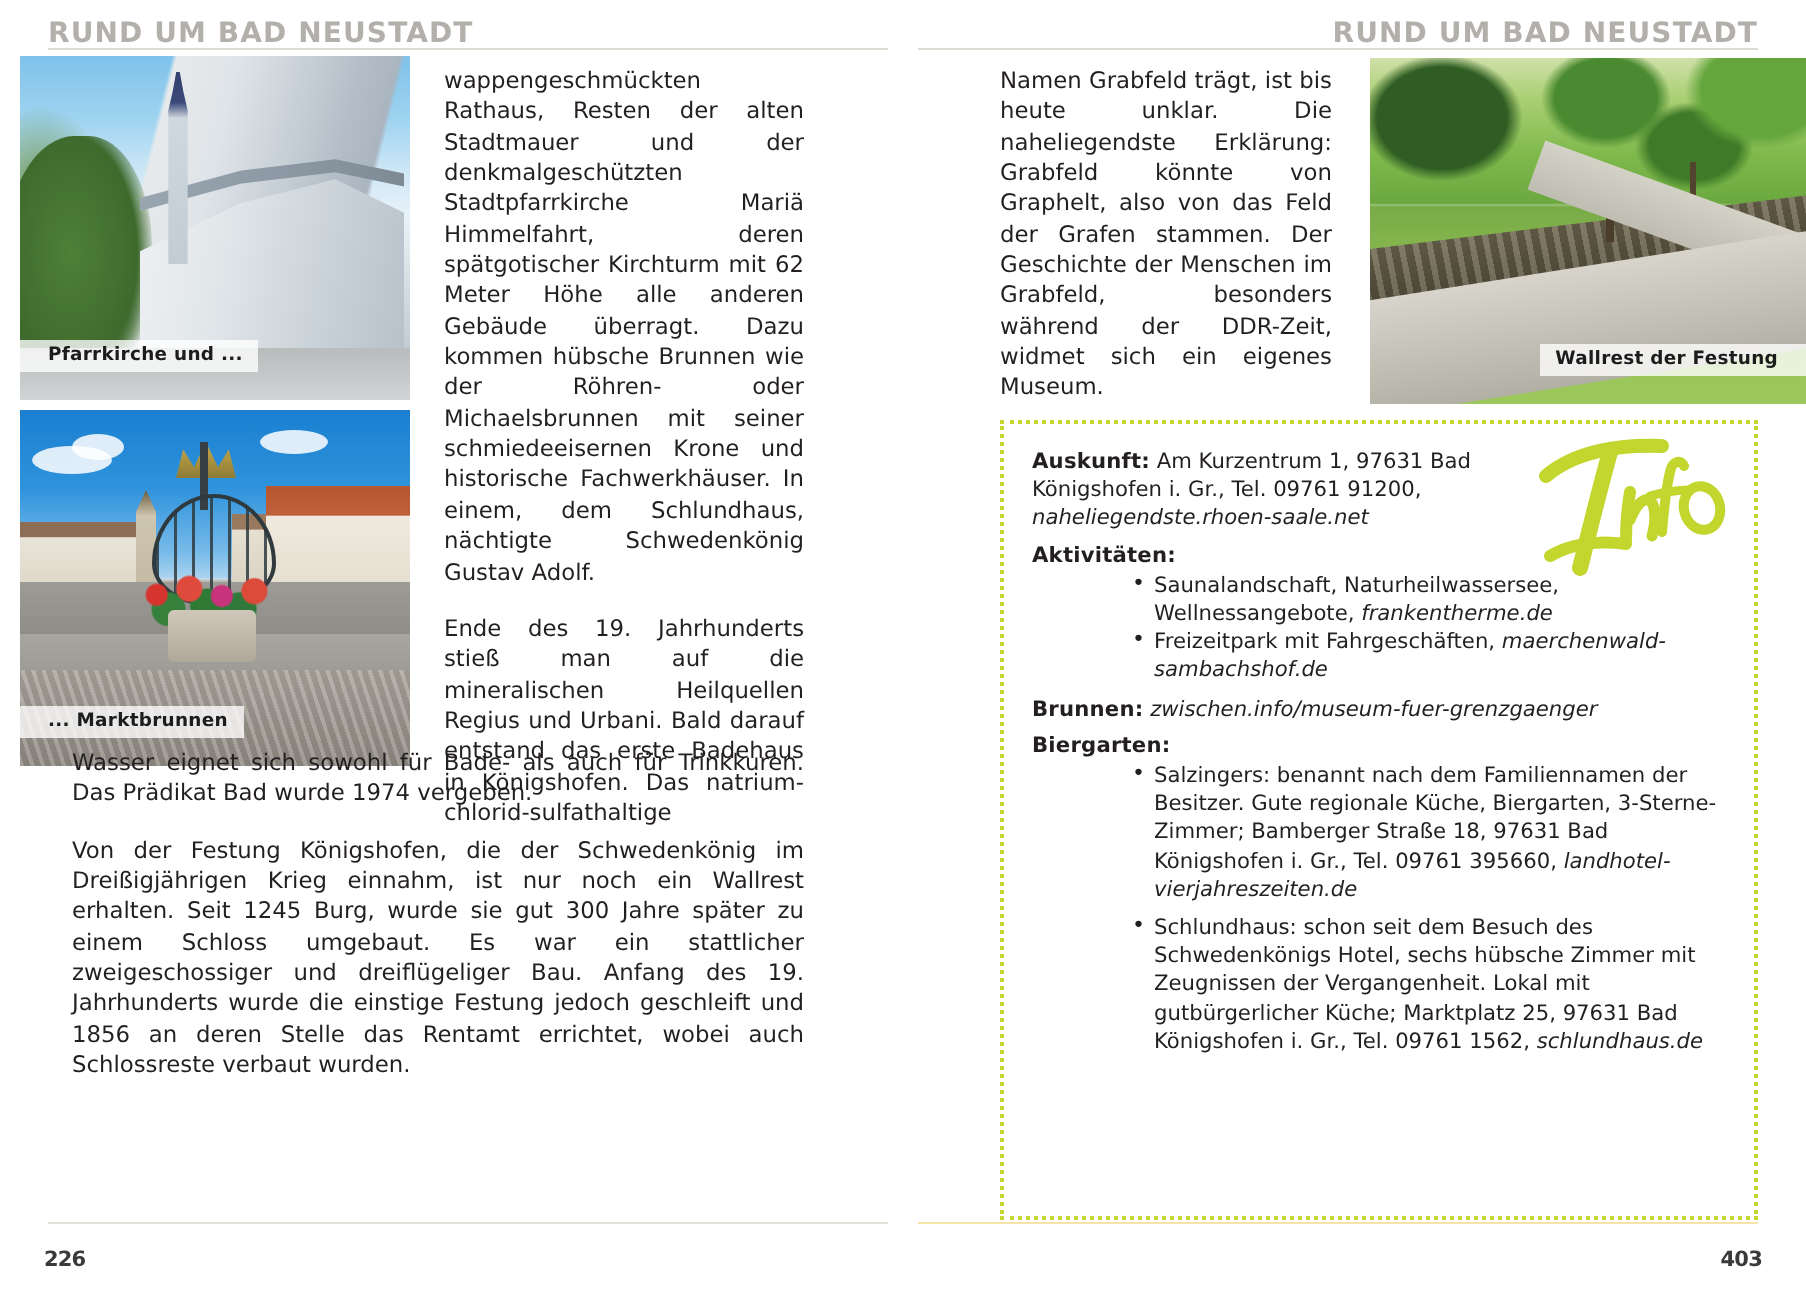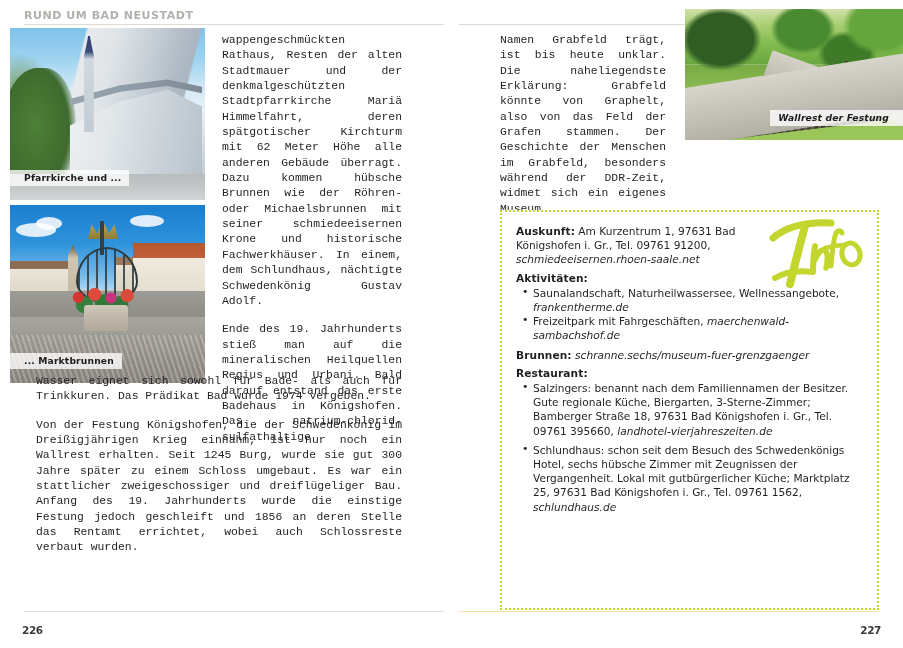"RUND UM BAD NEUSTADT" .runhead { font-size: 11px -> 14px }
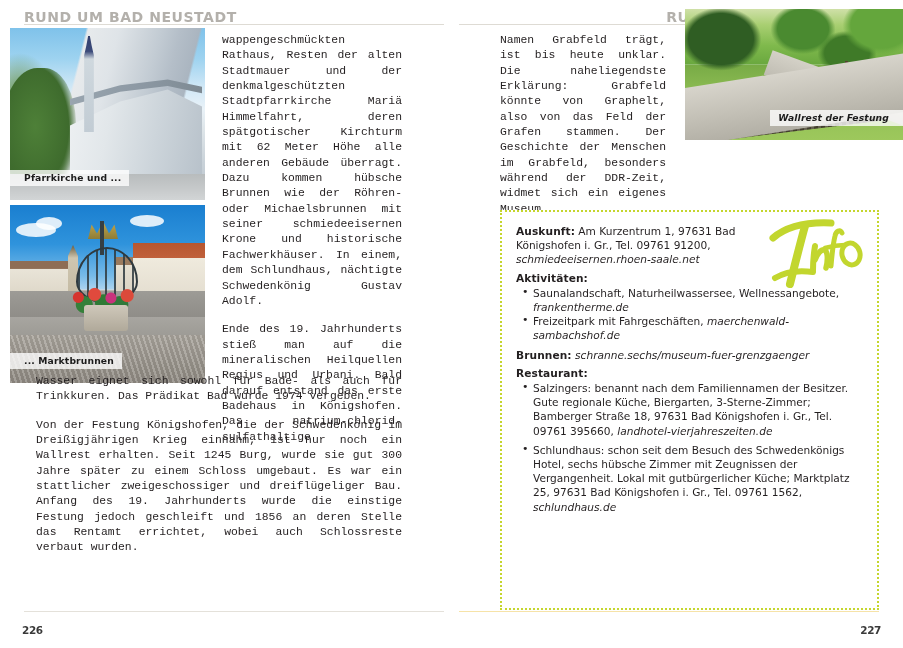"wappengeschmückten Rathaus, Resten der" .col p { font-family: Liberation Mono, monospace -> none }
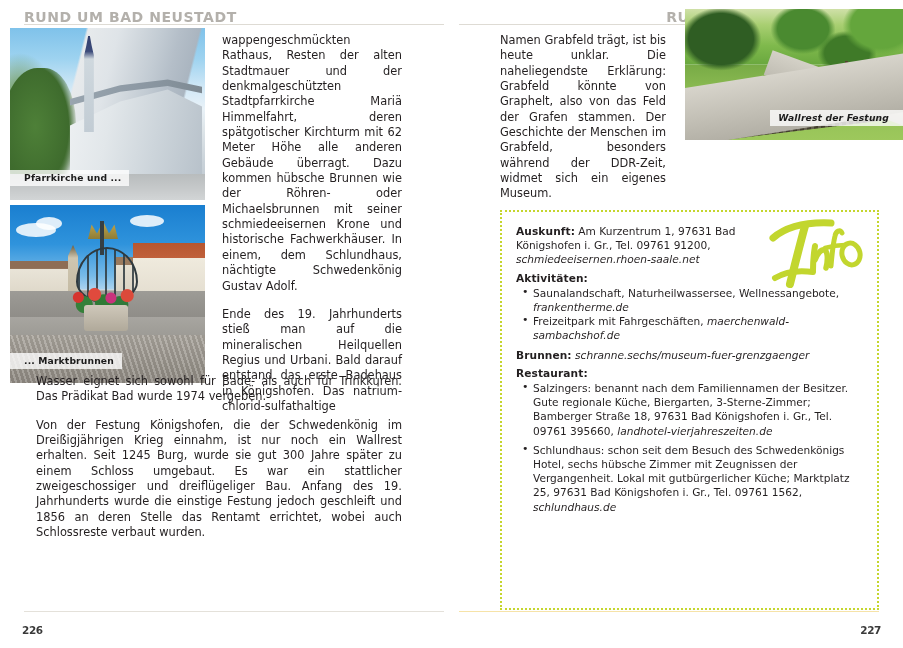"Wallrest der Festung" #photo-wall { font-style: italic -> none; height: 131px -> 173px; top: 9px -> 29px }
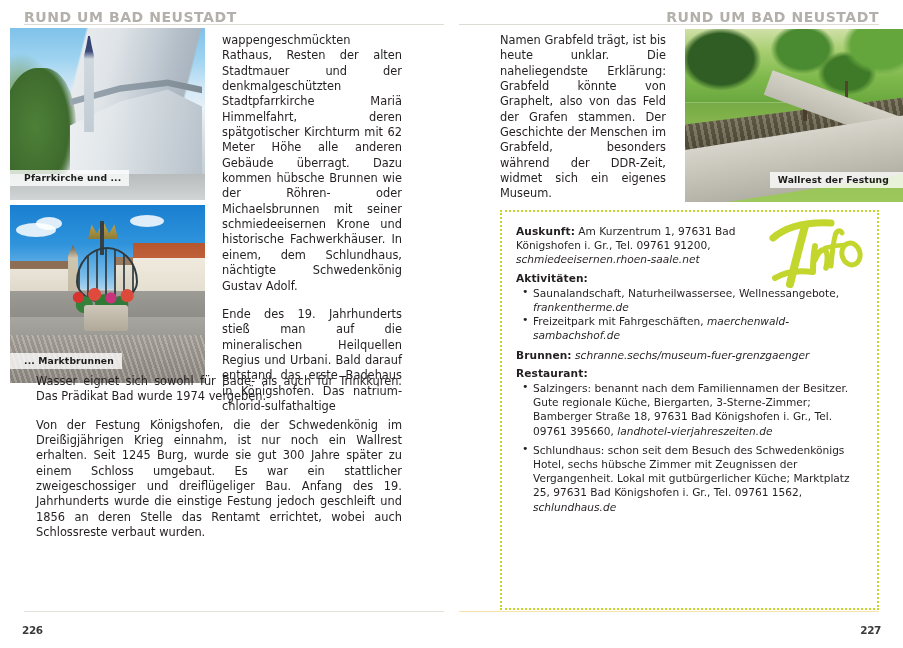"schmiedeeisernen.rhoen-saale.net" em { text: schmiedeeisernen.rhoen-saale.net -> naheliegendste.rhoen-saale.net }
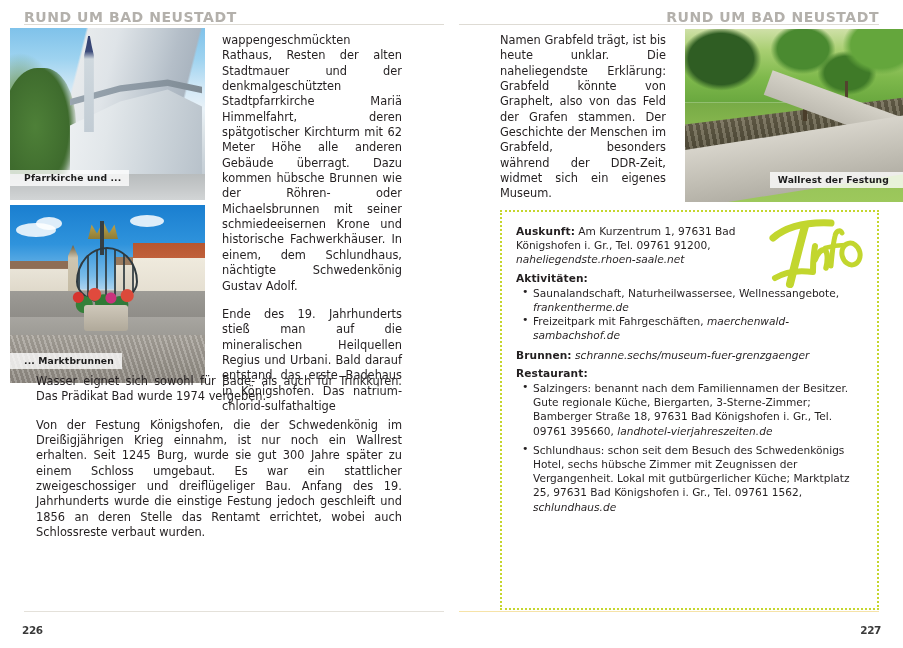"Saunalandschaft, Naturheilwassersee," ul.info-list li { margin-left: none -> 44px }
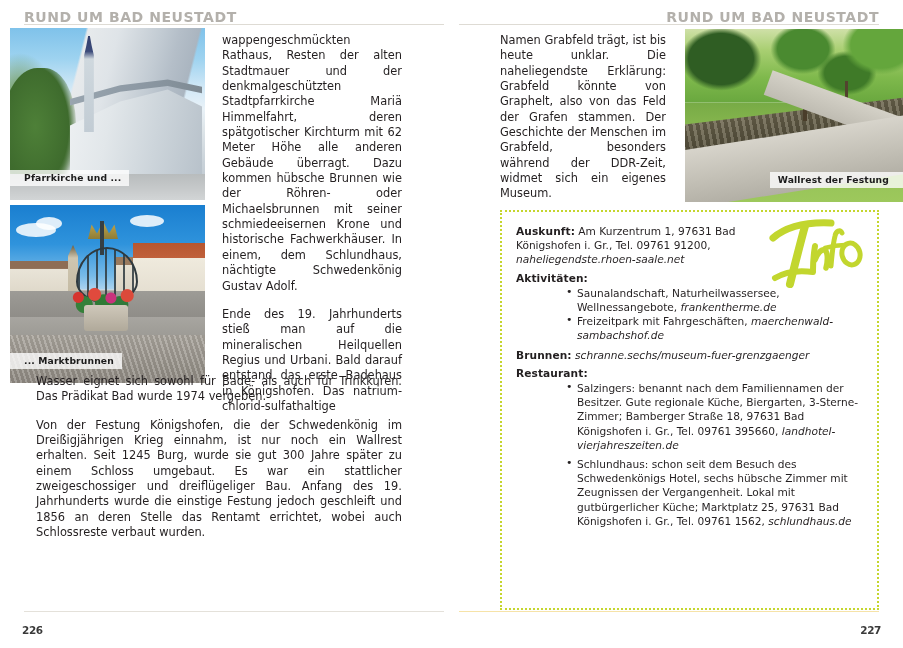"schranne.sechs/museum-fuer-grenzgaenger" em { text: schranne.sechs/museum-fuer-grenzgaenger -> zwischen.info/museum-fuer-grenzgaenger }
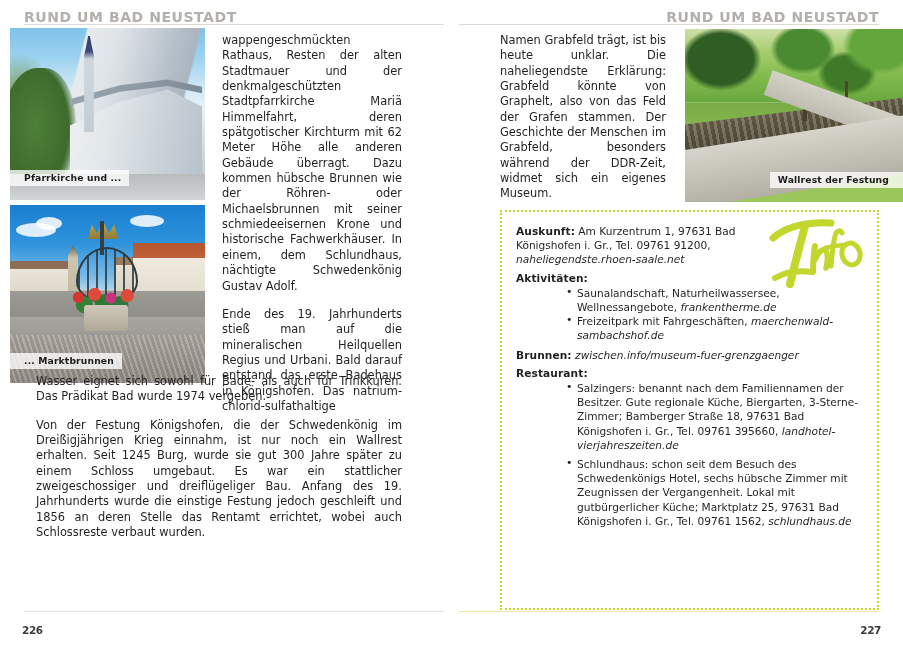"Restaurant:" div.lbl { text: Restaurant -> Biergarten }
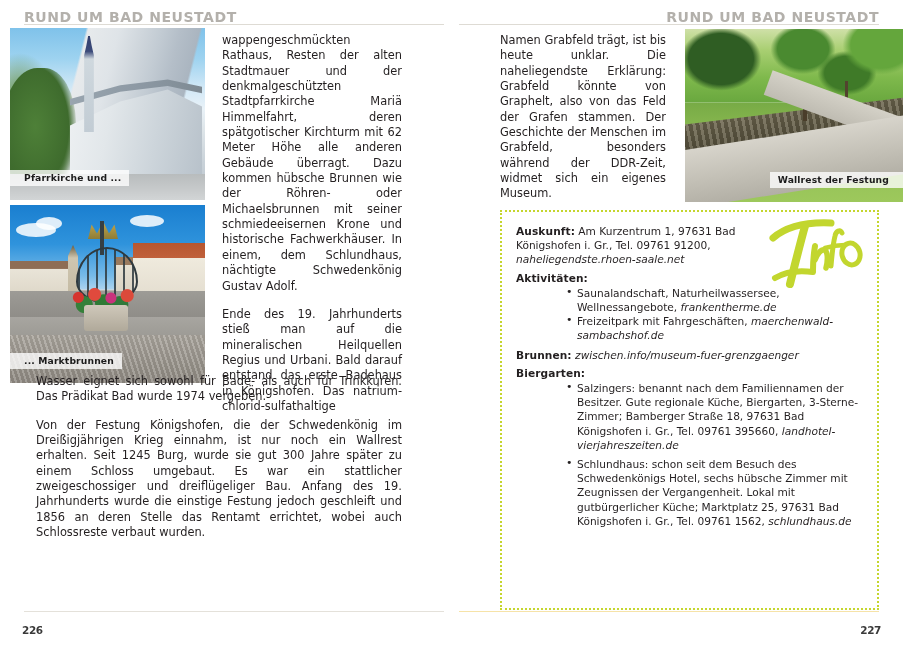"227" div.folio { text: 227 -> 403 }
